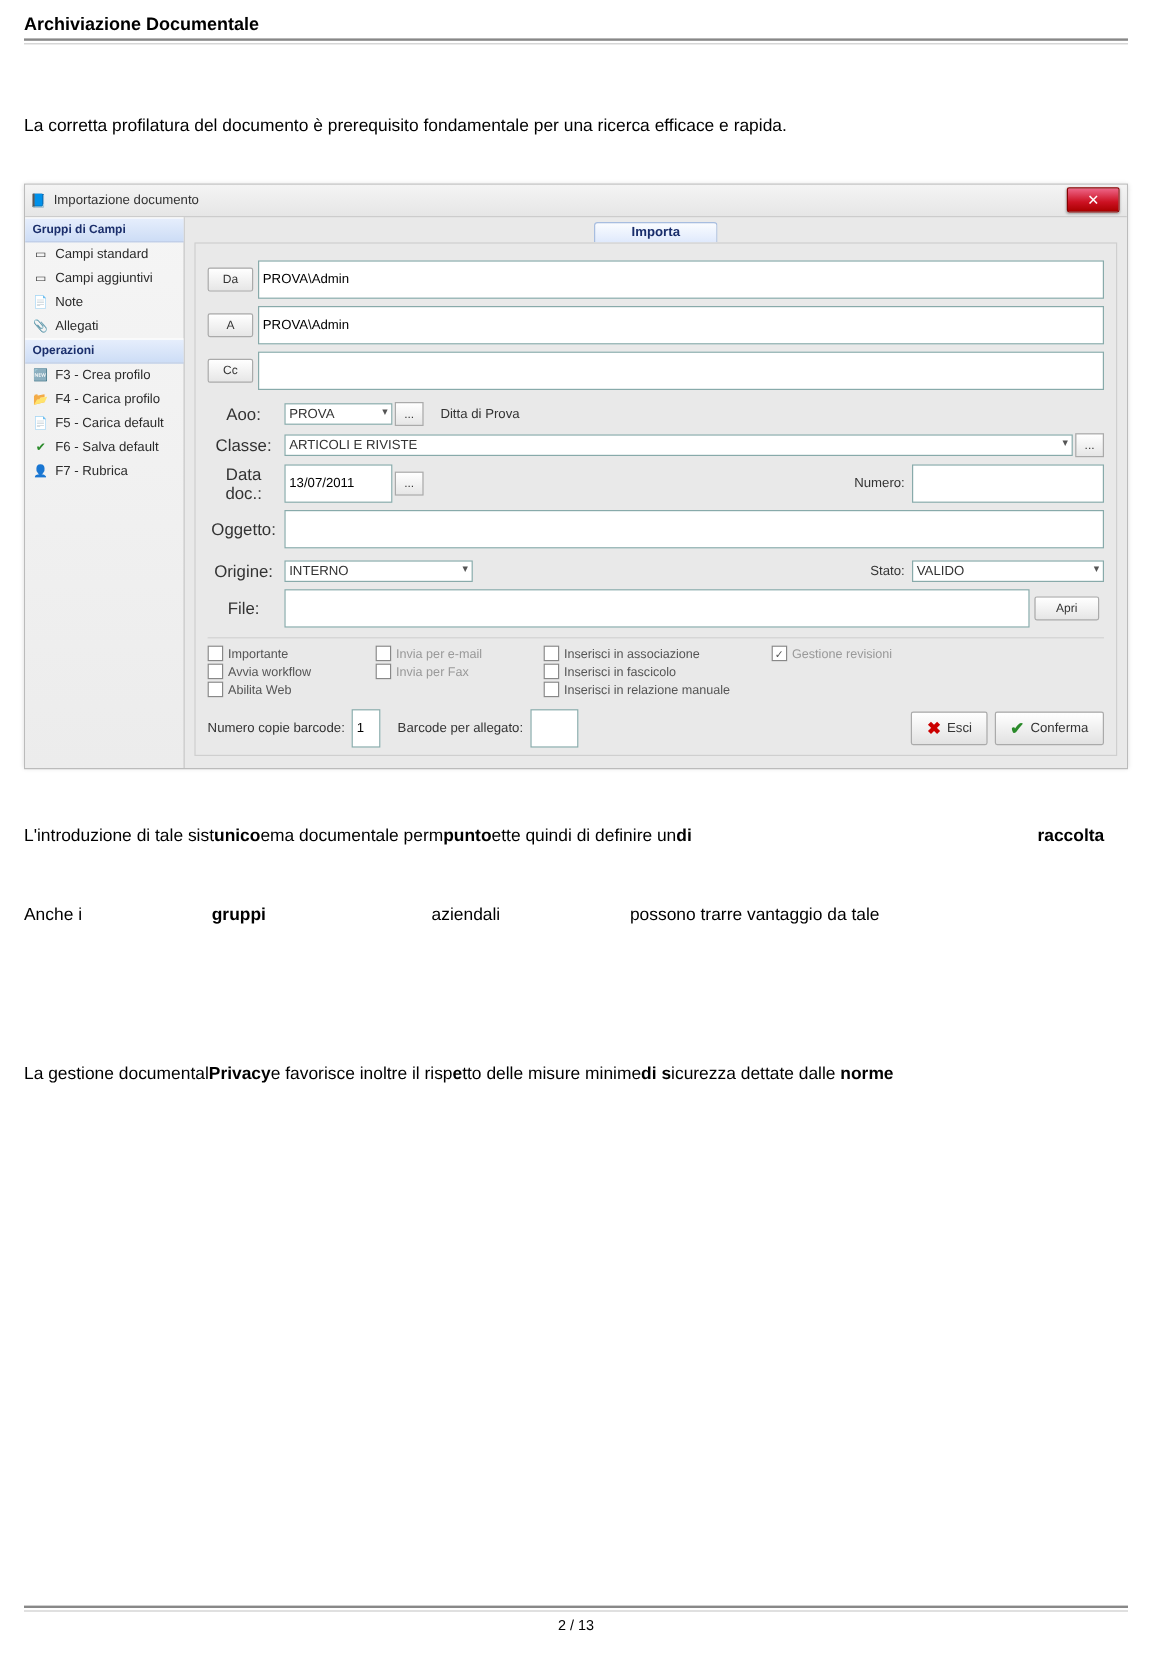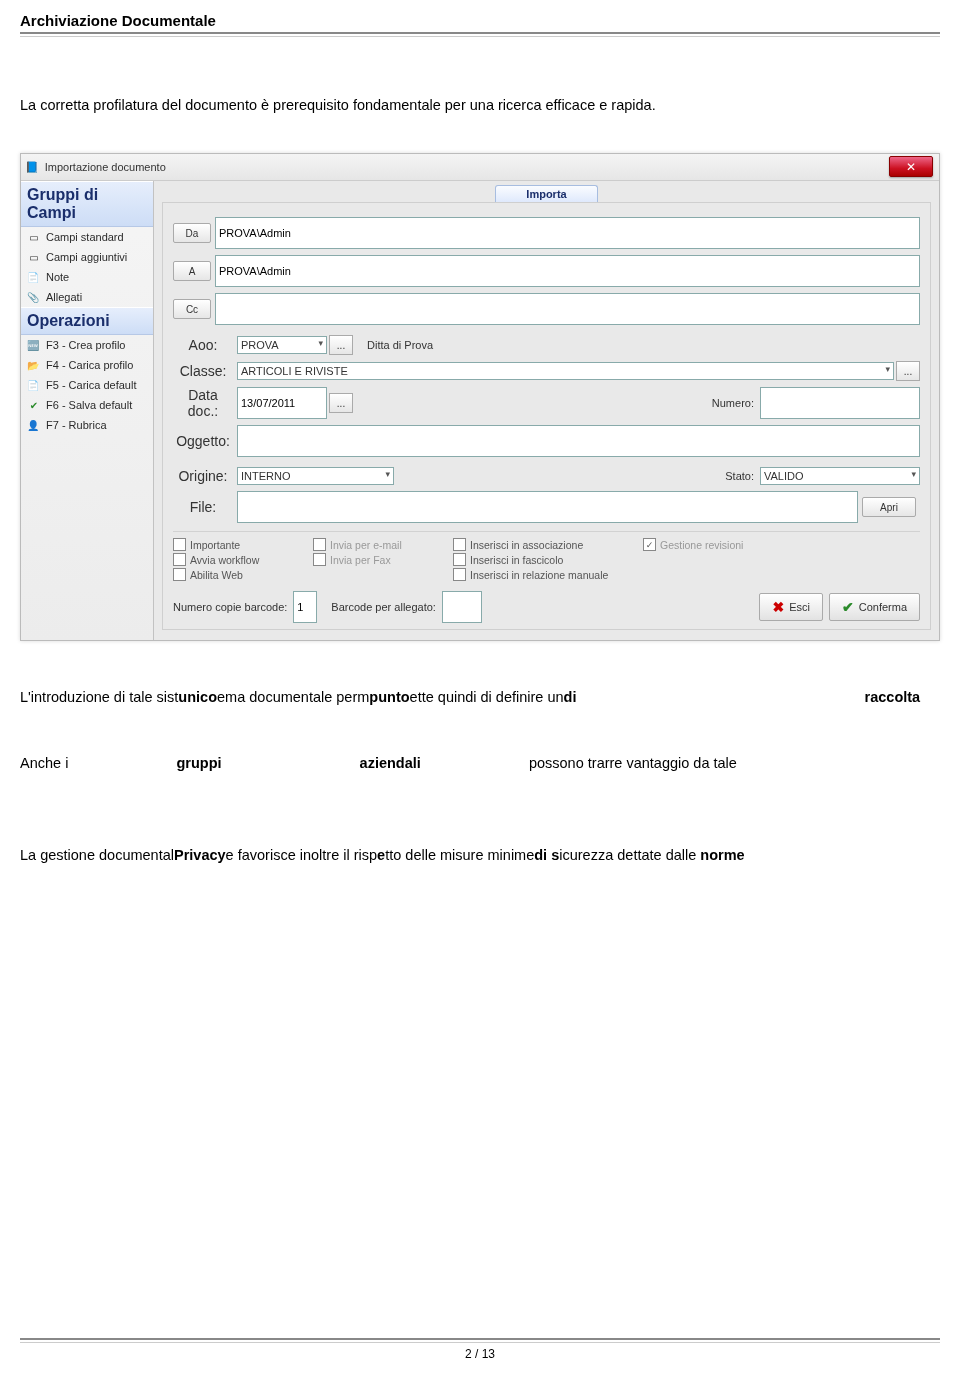"Gruppi di Campi" .side-head { font-size: 16px -> 10px }
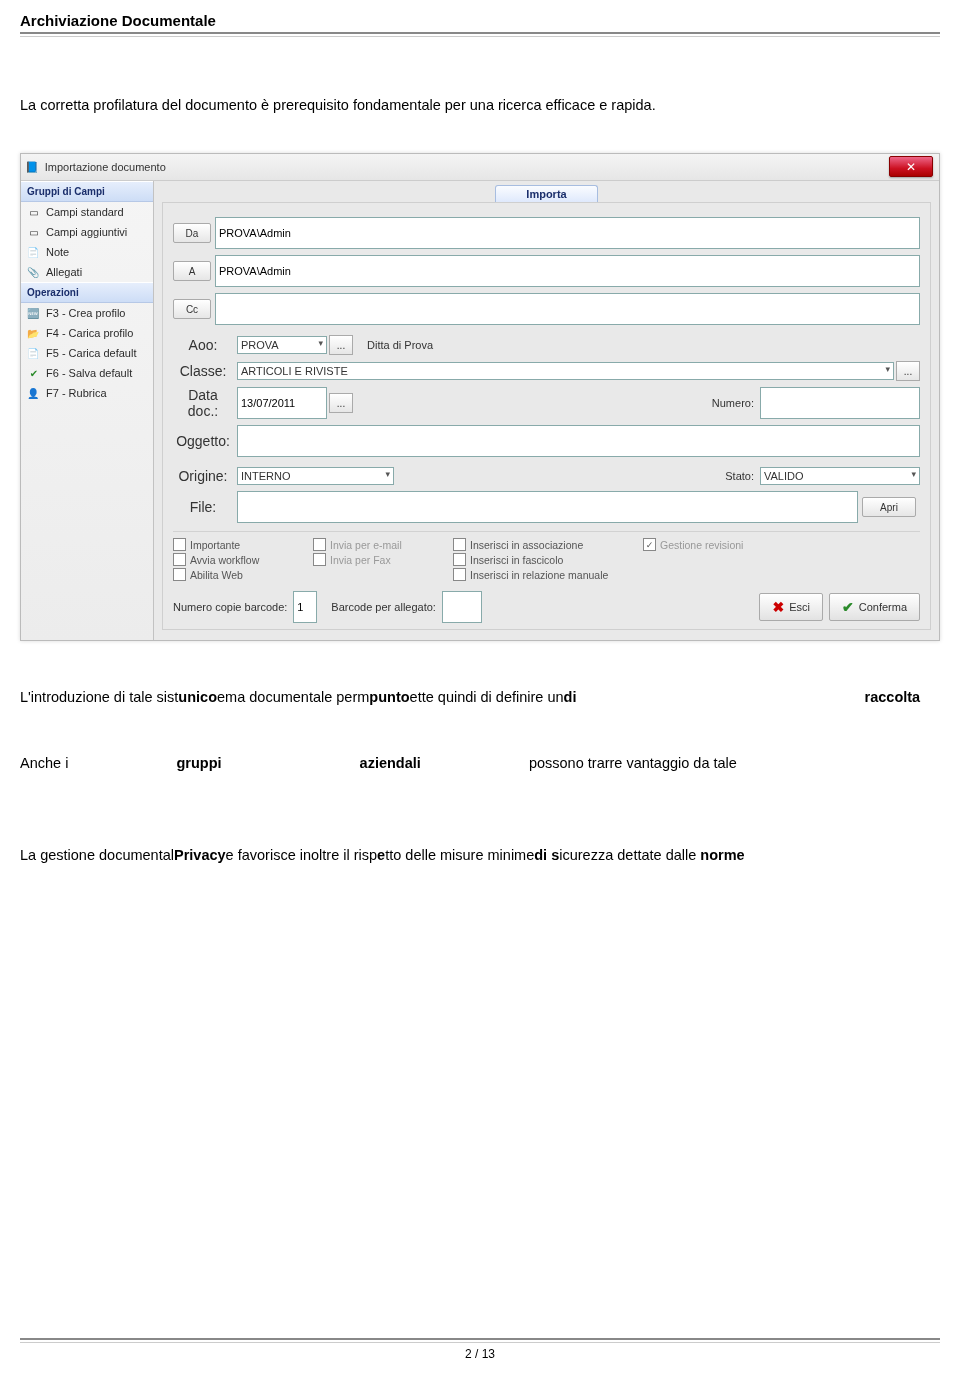"aziendali" span { font-weight: bold -> normal }
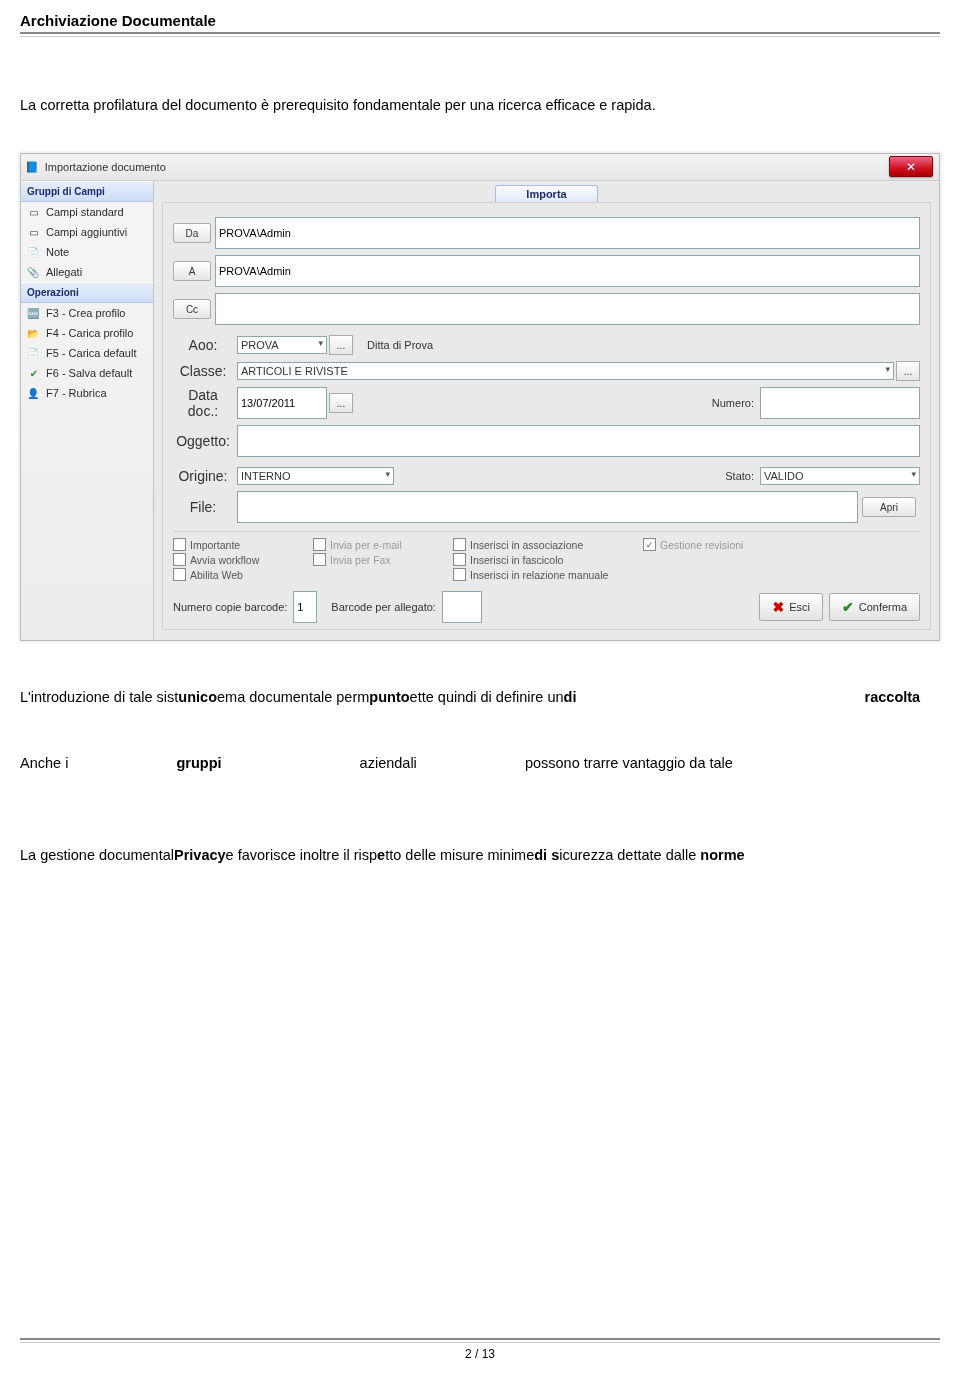"La gestione documentalPrivacye favorisce" p.body-para { margin-top: 76px -> 116px }
